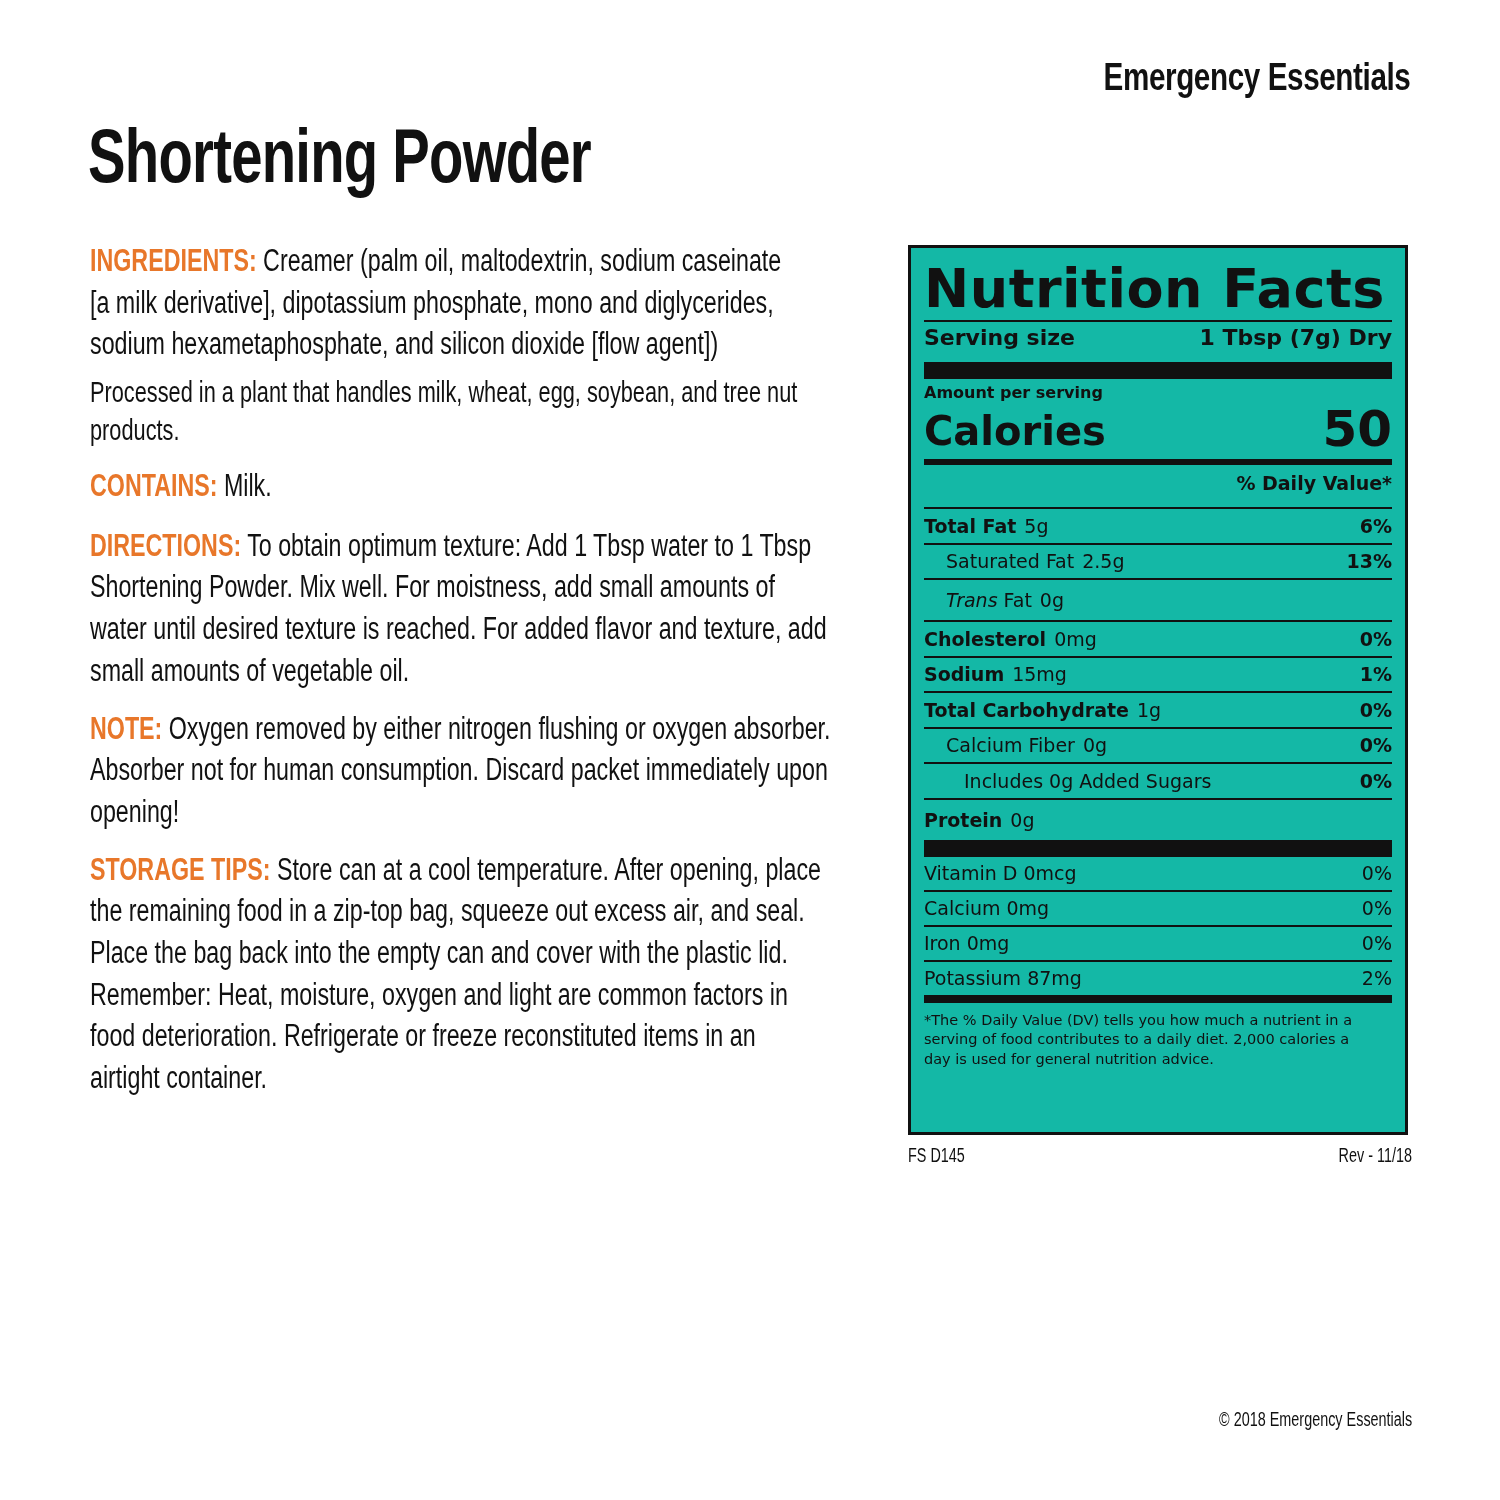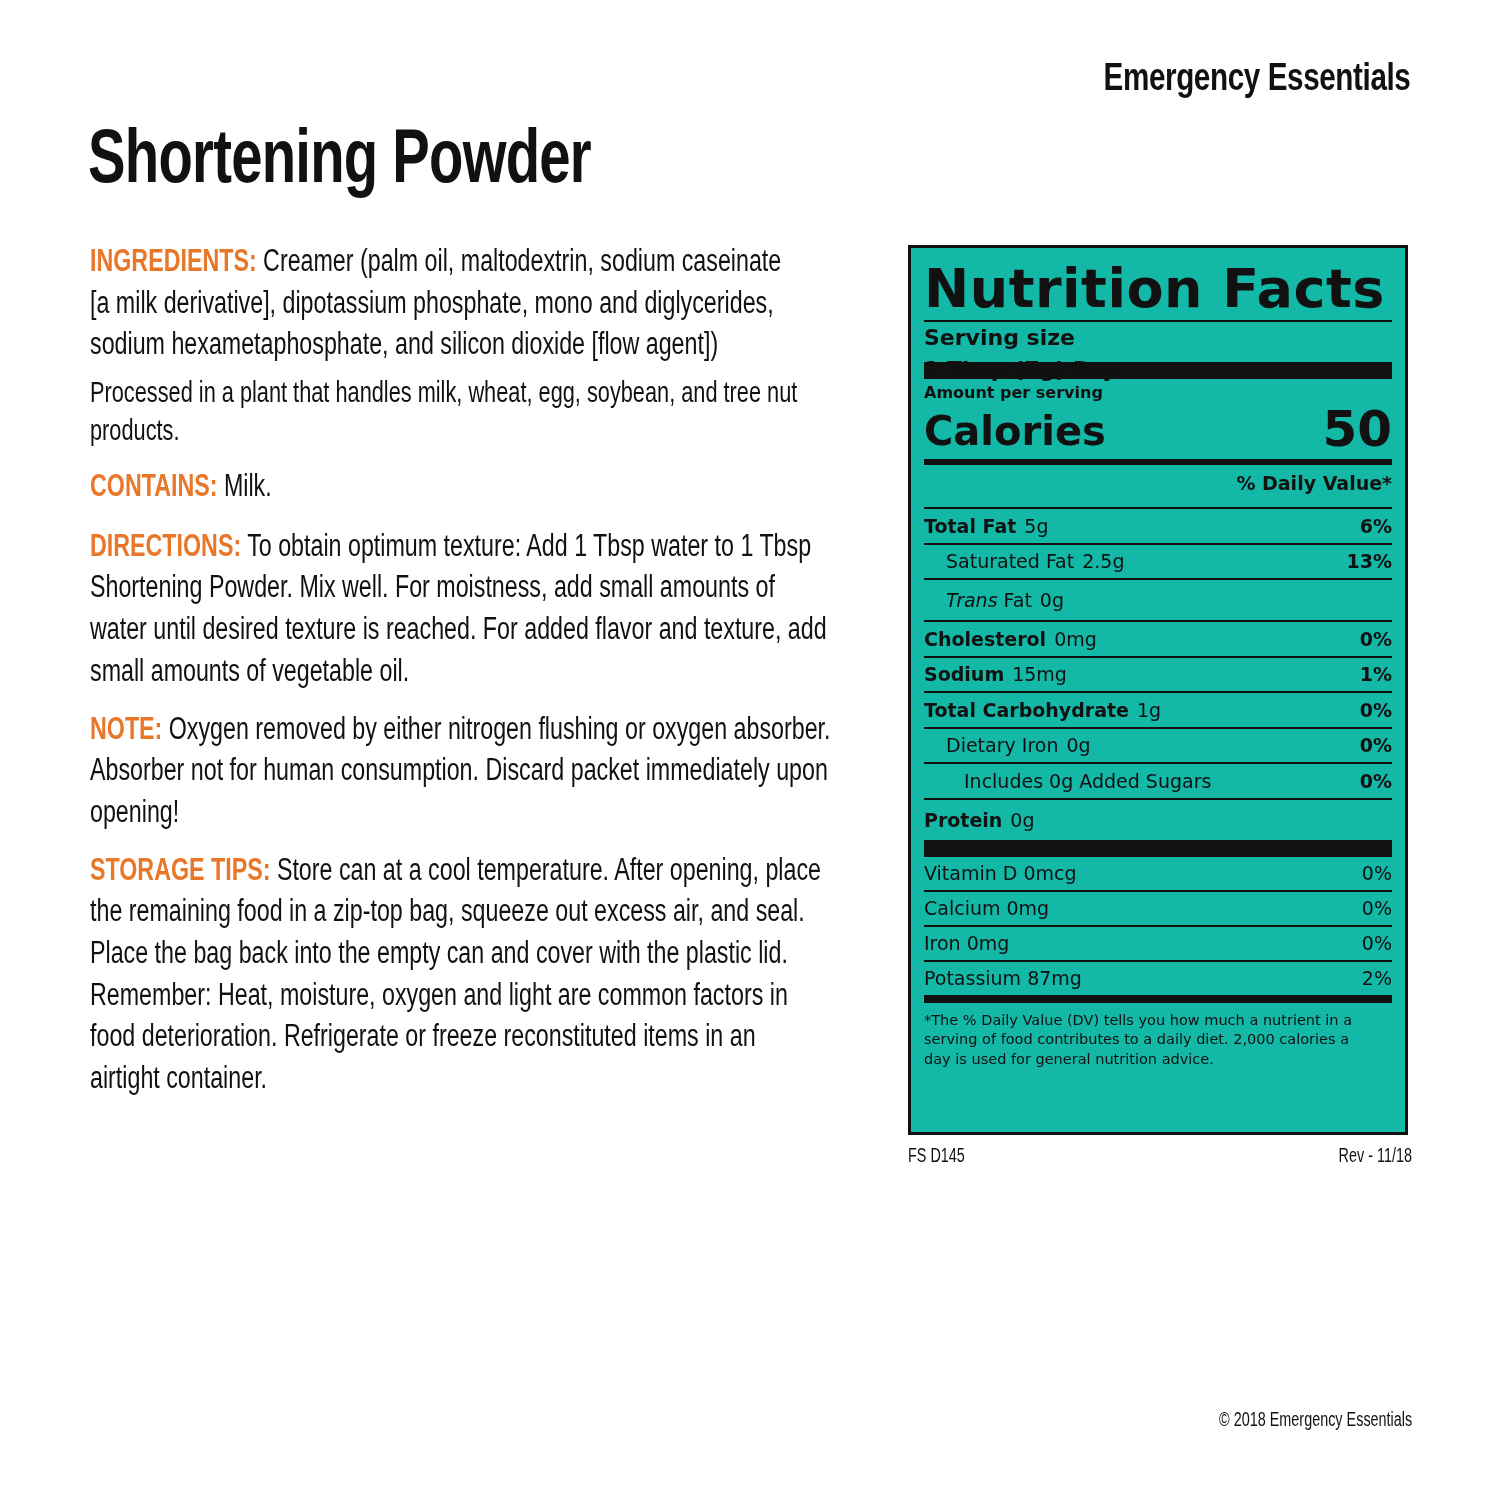"Serving size" .serving-size { flex-direction: column -> none }
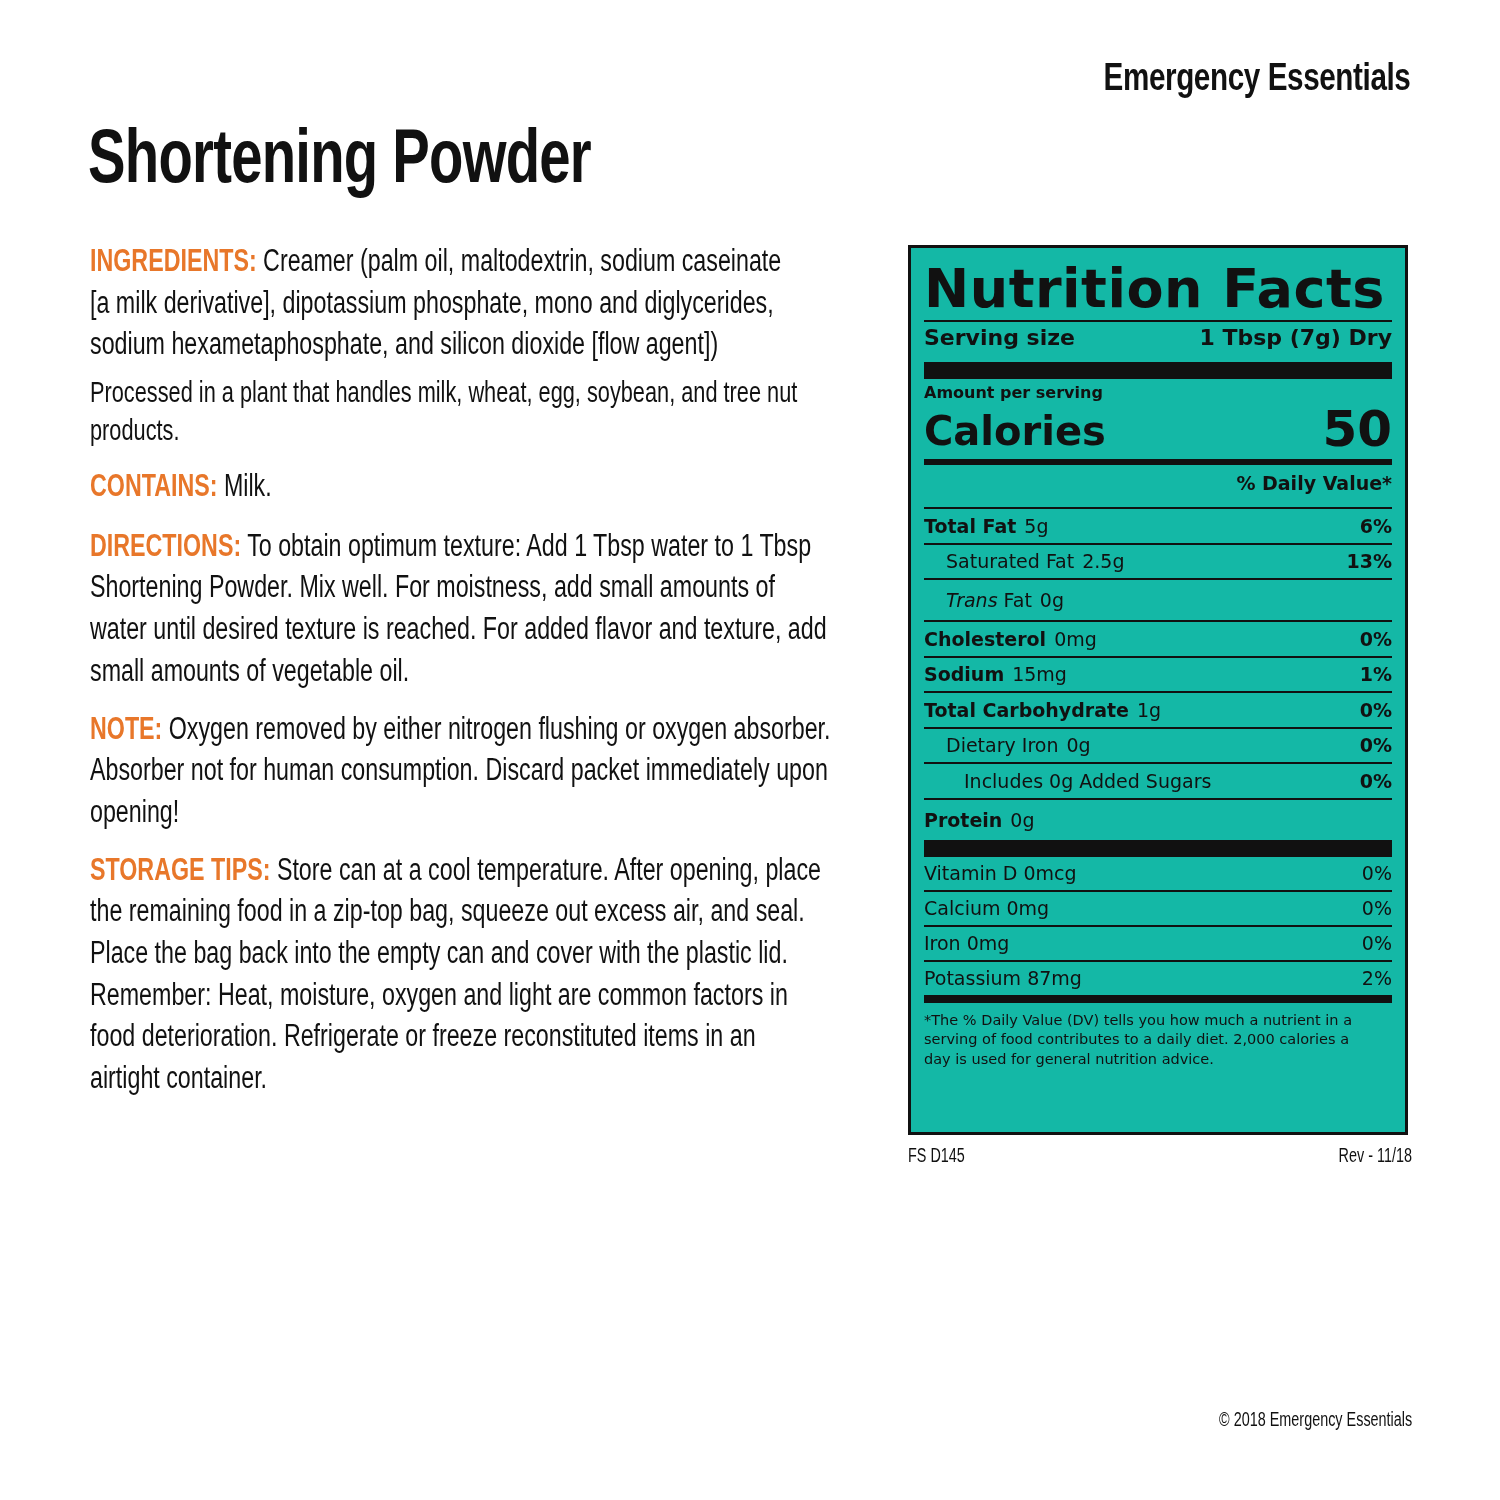"Dietary Iron" span { text: Dietary Iron -> Calcium Fiber }
